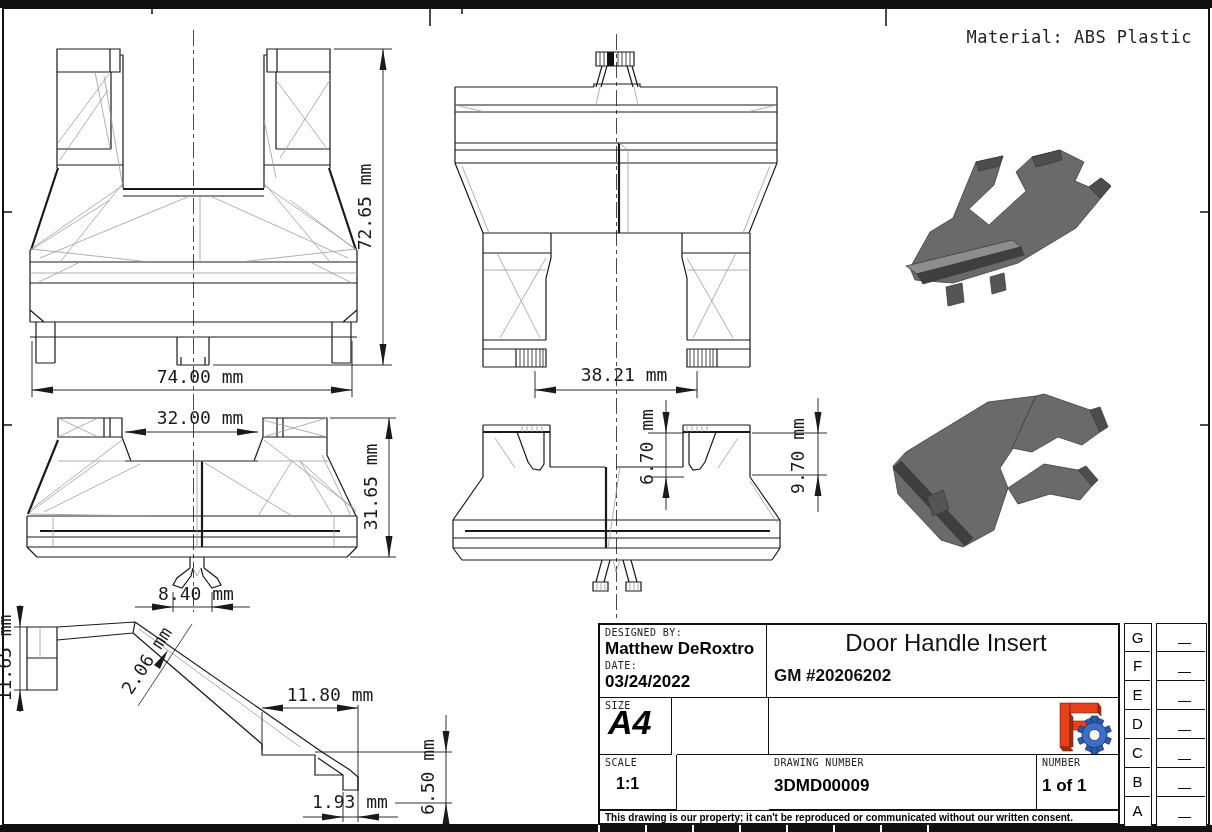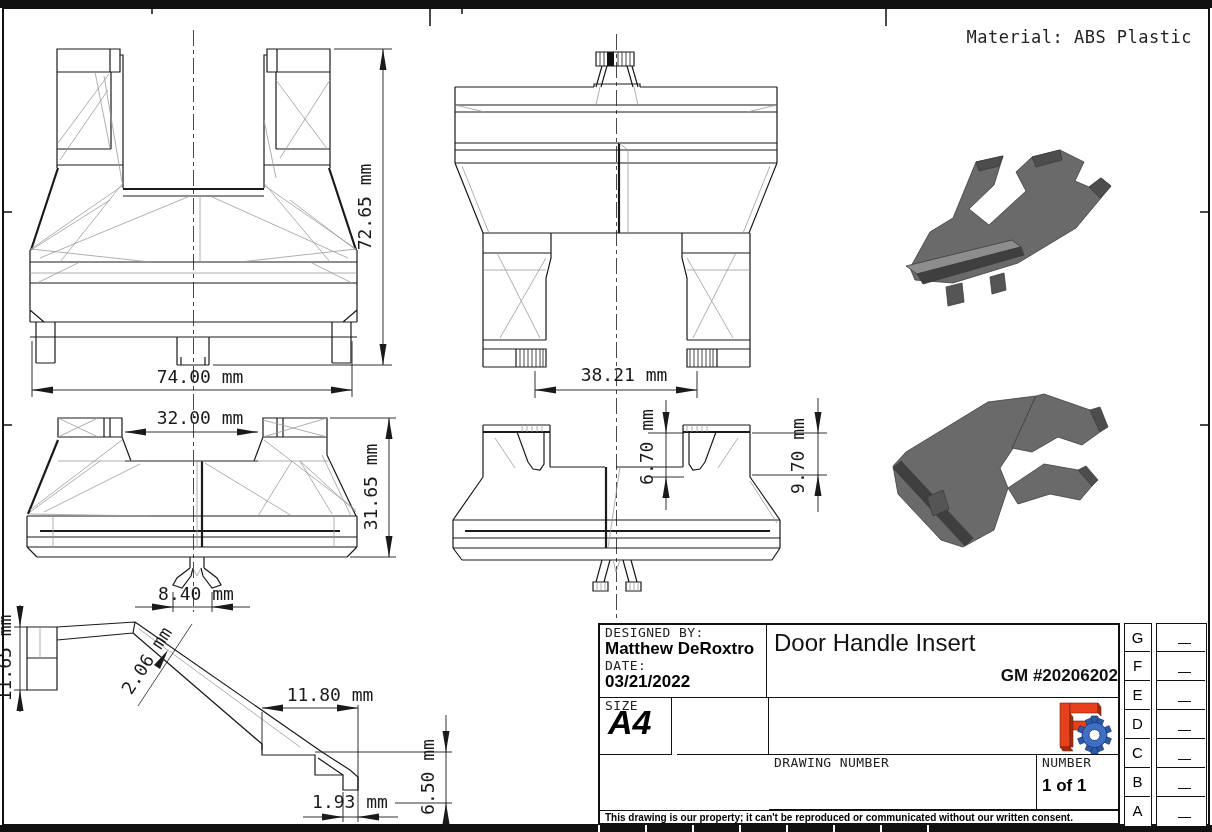"DESIGNED BY:" .lbl { font-size: 13px -> 10px }
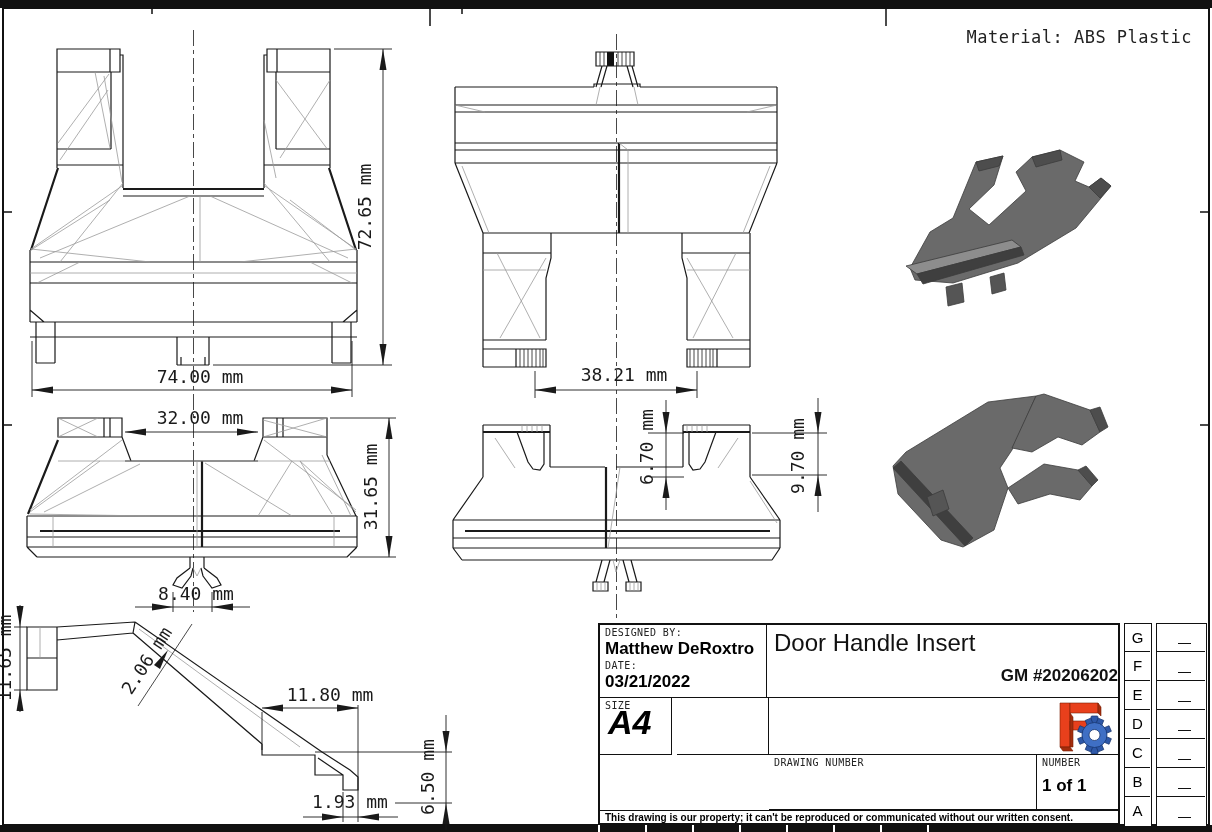"Door Handle Insert" .ttl { text-align: none -> center }
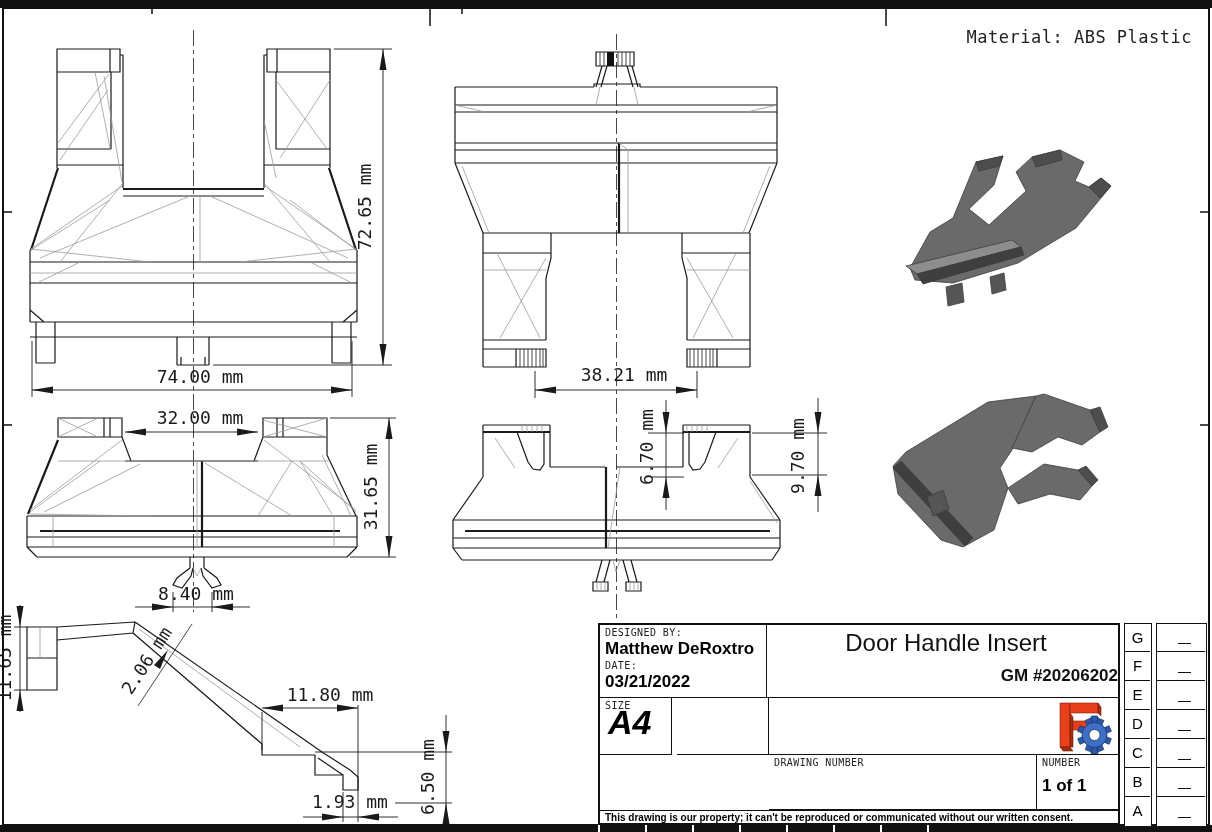"03/21/2022" div.val { text: 03/21/2022 -> 03/24/2022 }
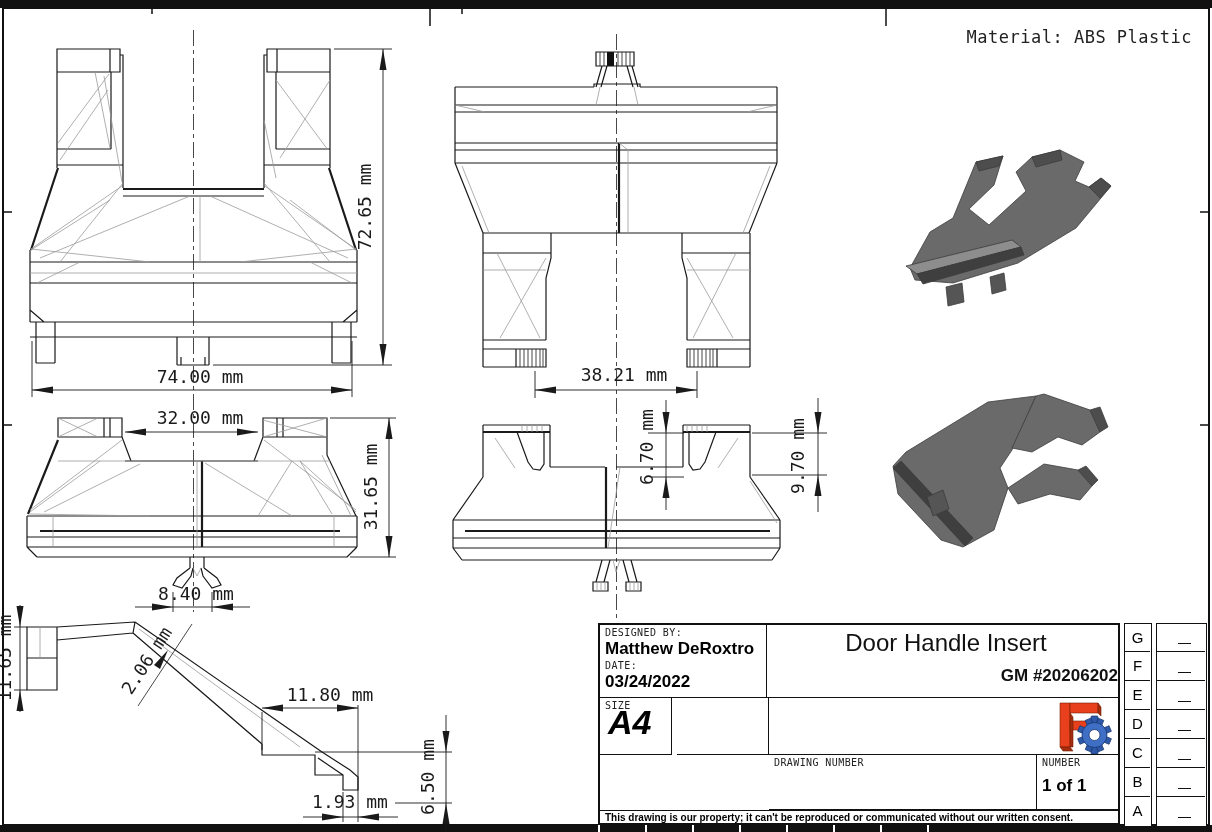"GM #20206202" .sub { text-align: right -> none }
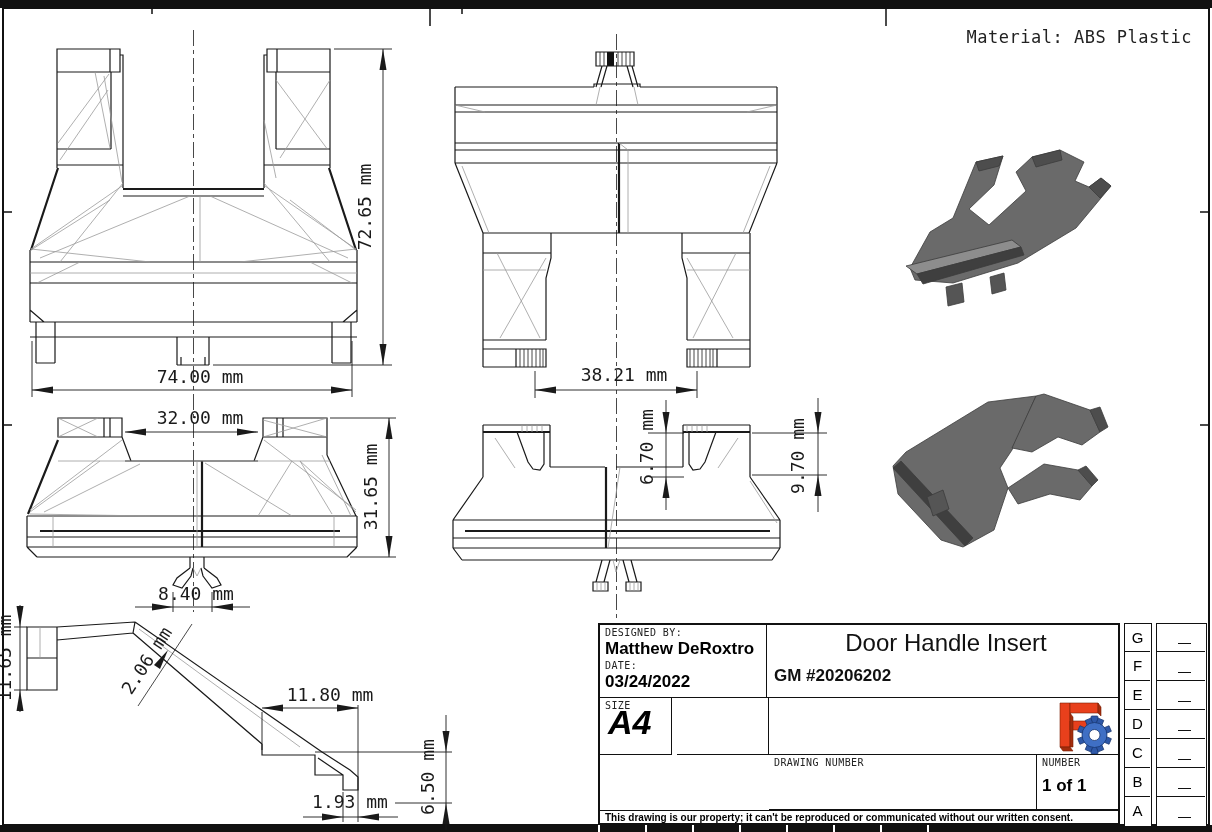"SCALE" div.cell { html: none -> <div> <div>SCALE</div> <div>1:1</div> </div> }
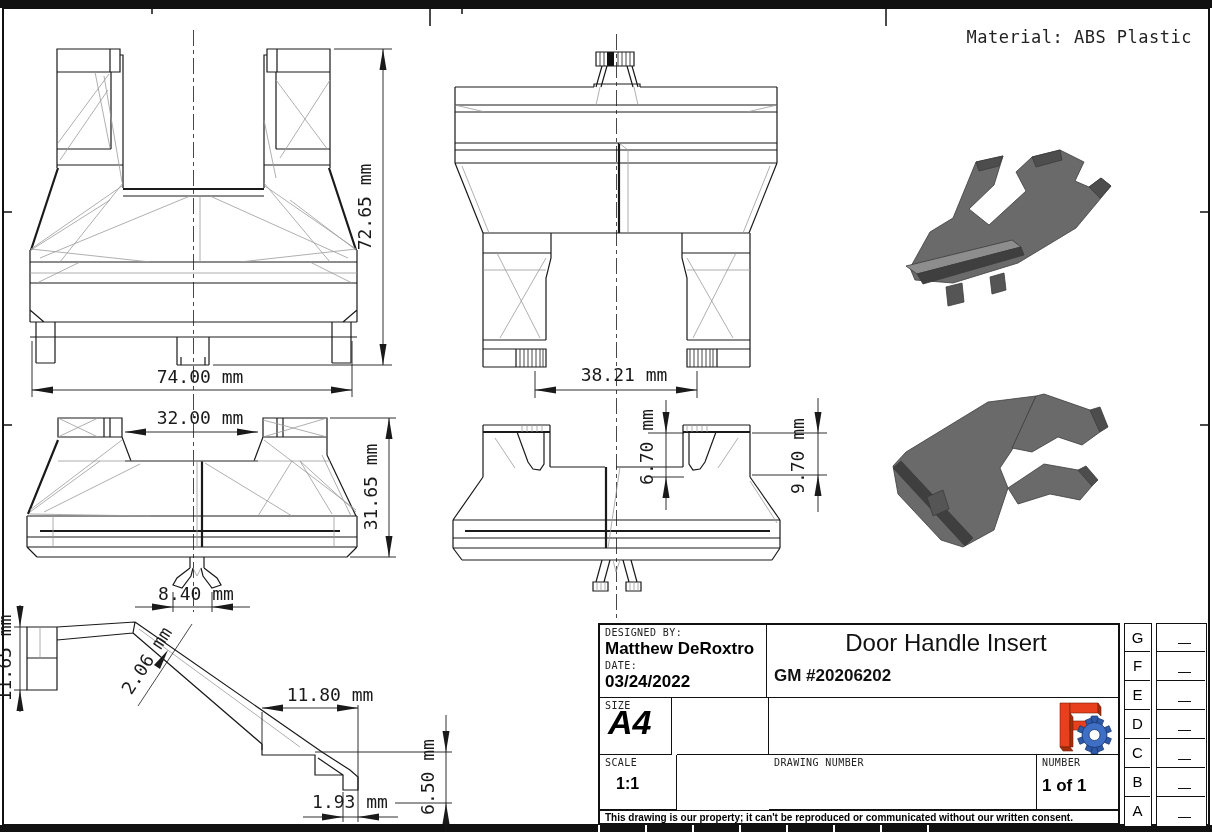"3DMD00009" div.val { html: none -> <div>3DMD00009</div> }
